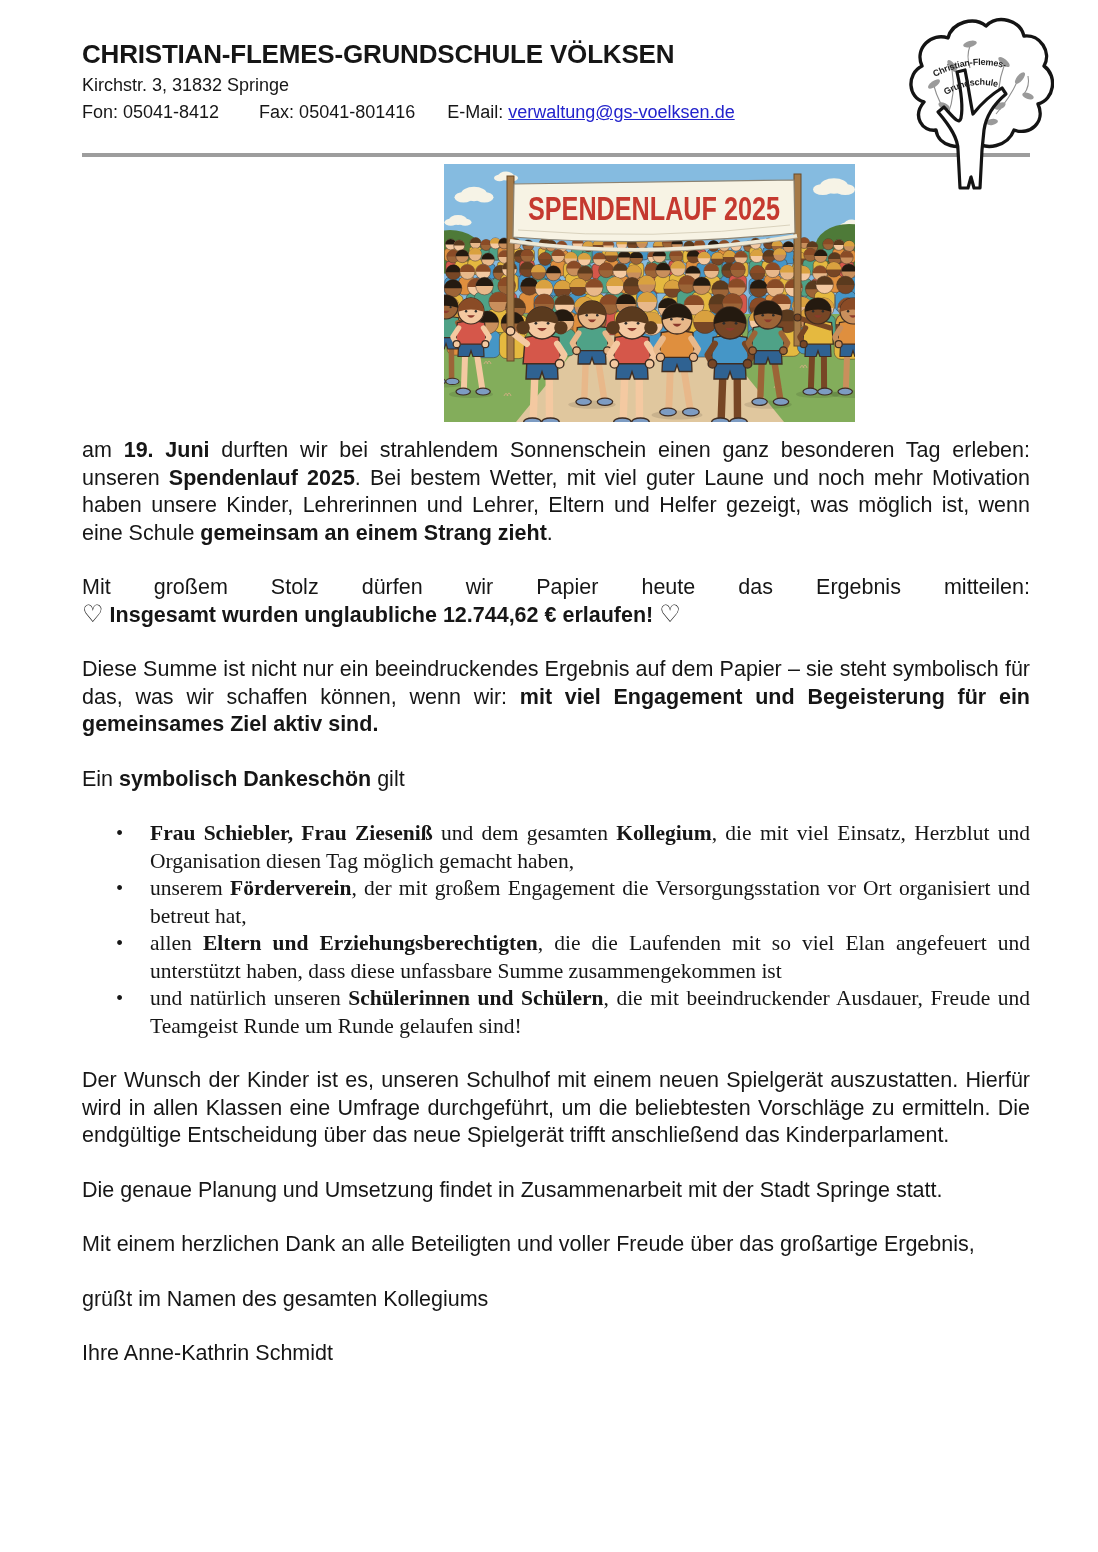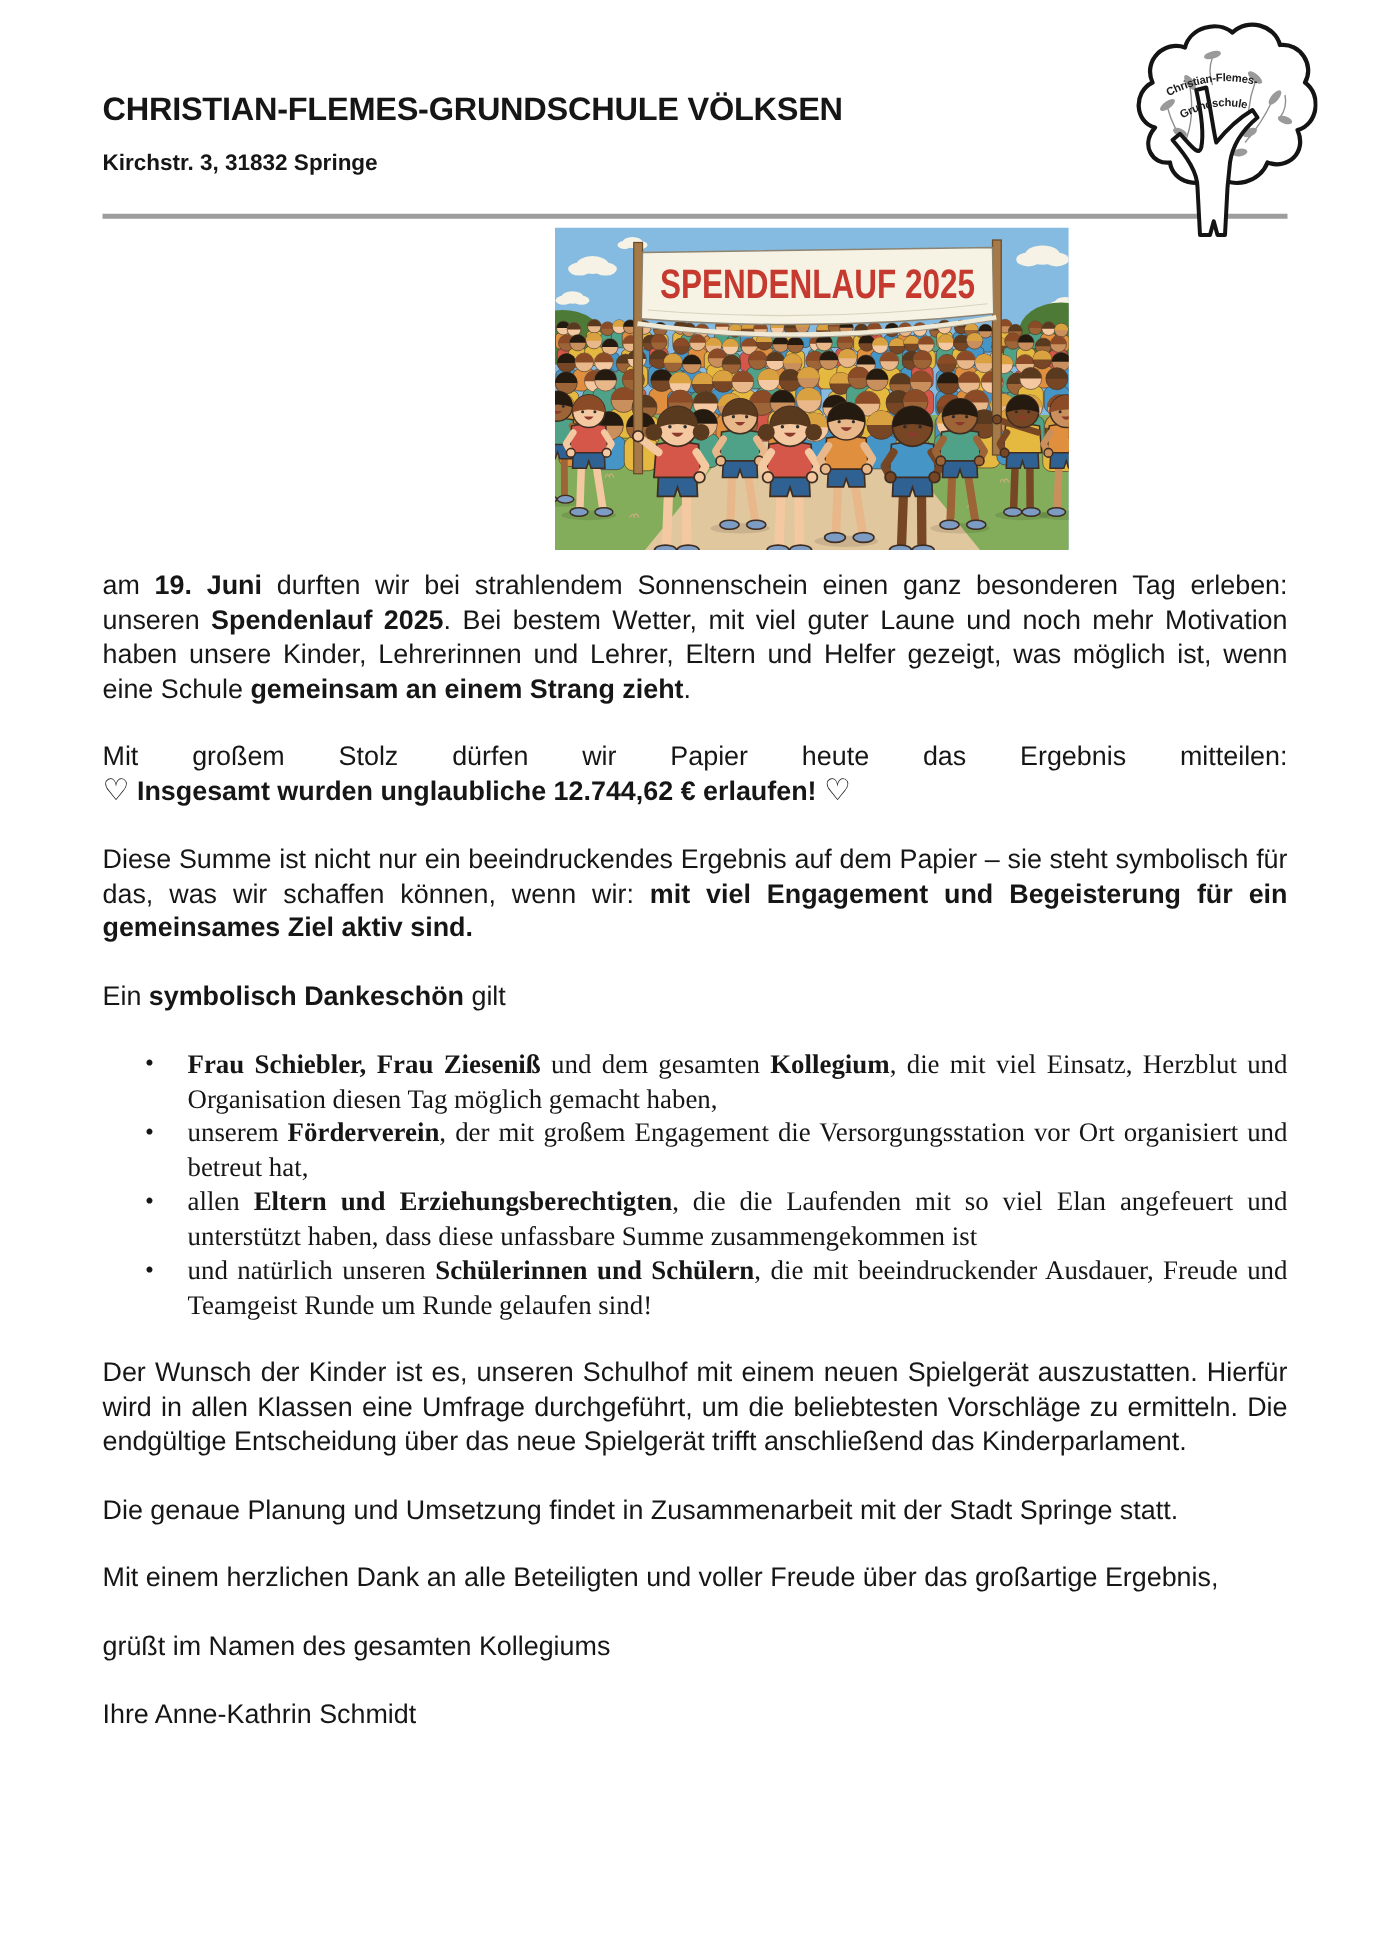"CHRISTIAN-FLEMES-GRUNDSCHULE VÖLKSEN" .header { padding-top: 73px -> 40px }
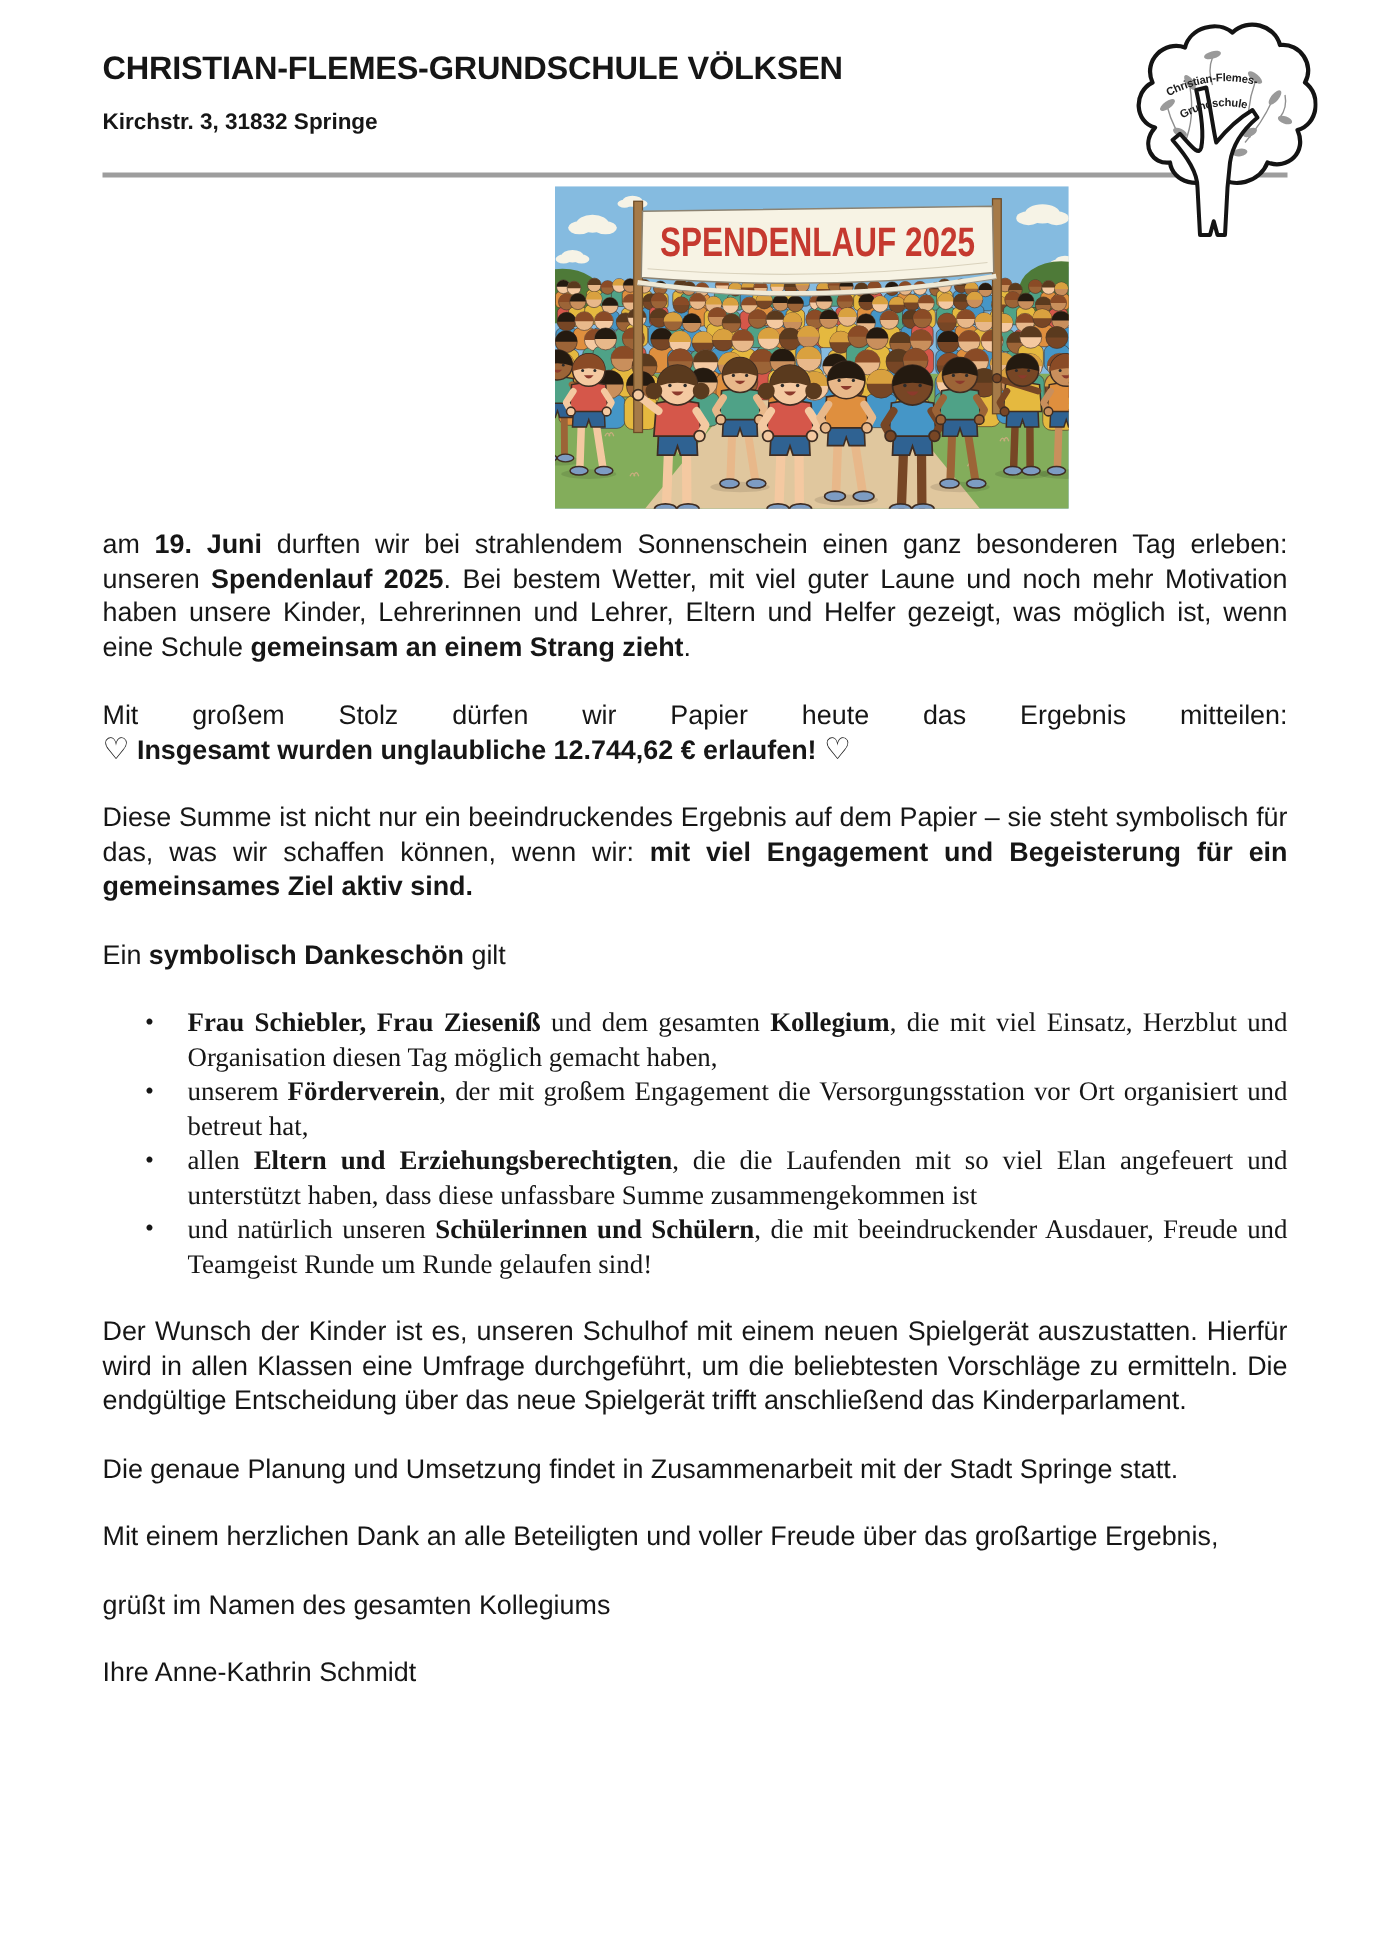"Kirchstr. 3, 31832 Springe" .addr { font-weight: 700 -> 400; margin-top: 18px -> 6px }
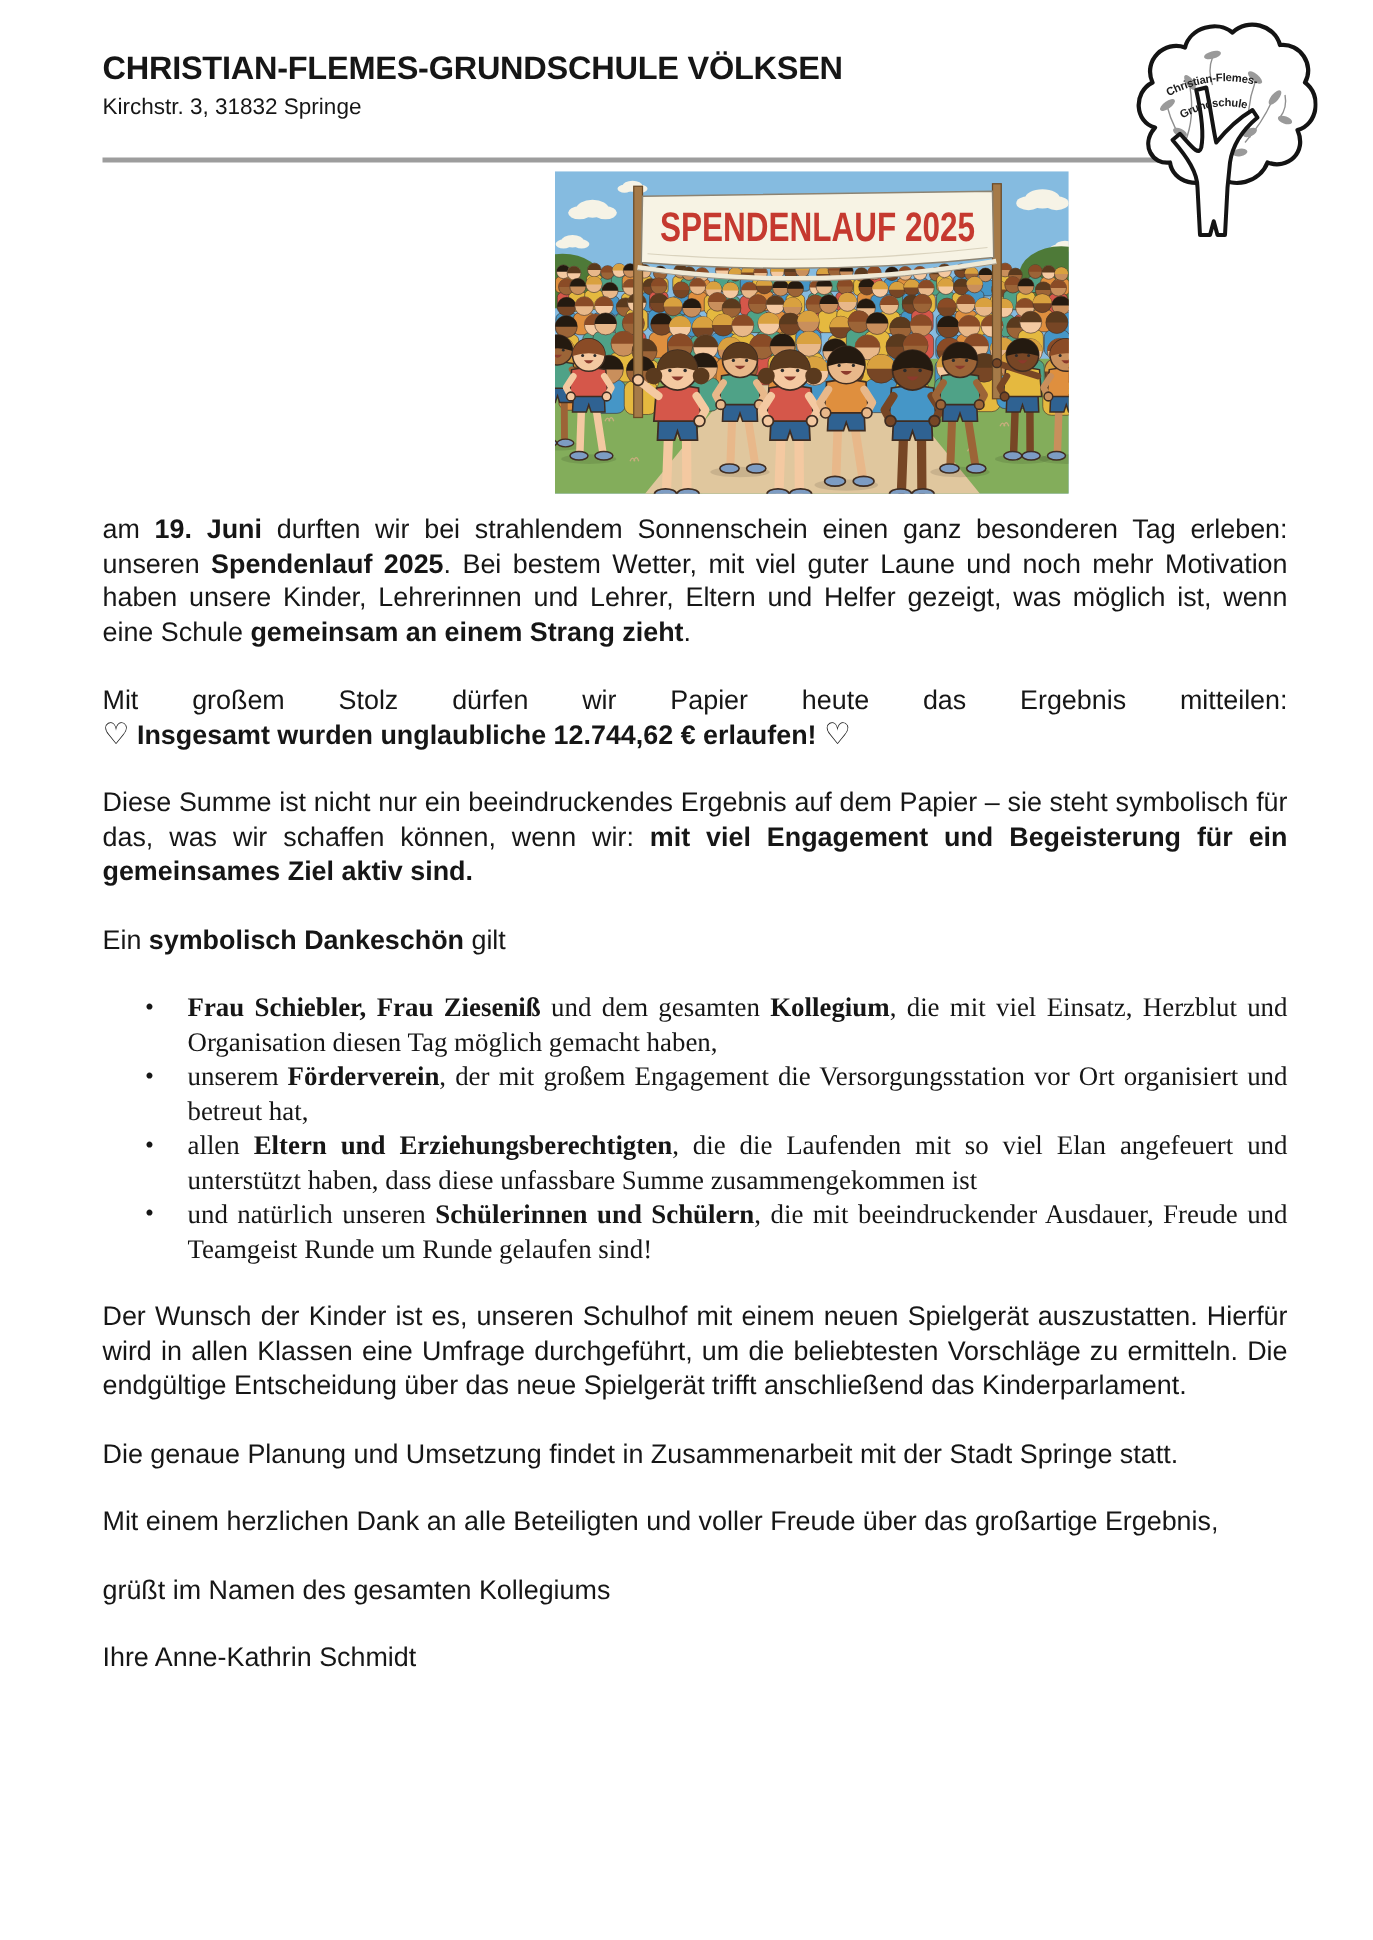"Fon: 05041-8412 Fax: 05041-801416" div.contact { html: none -> <div> <span>Fon: 05041-8412</span><span>Fax: 05041-801416</span><span>E-Mail:</span> <a>verwaltung@gs-voelksen.de</a> </div> }
